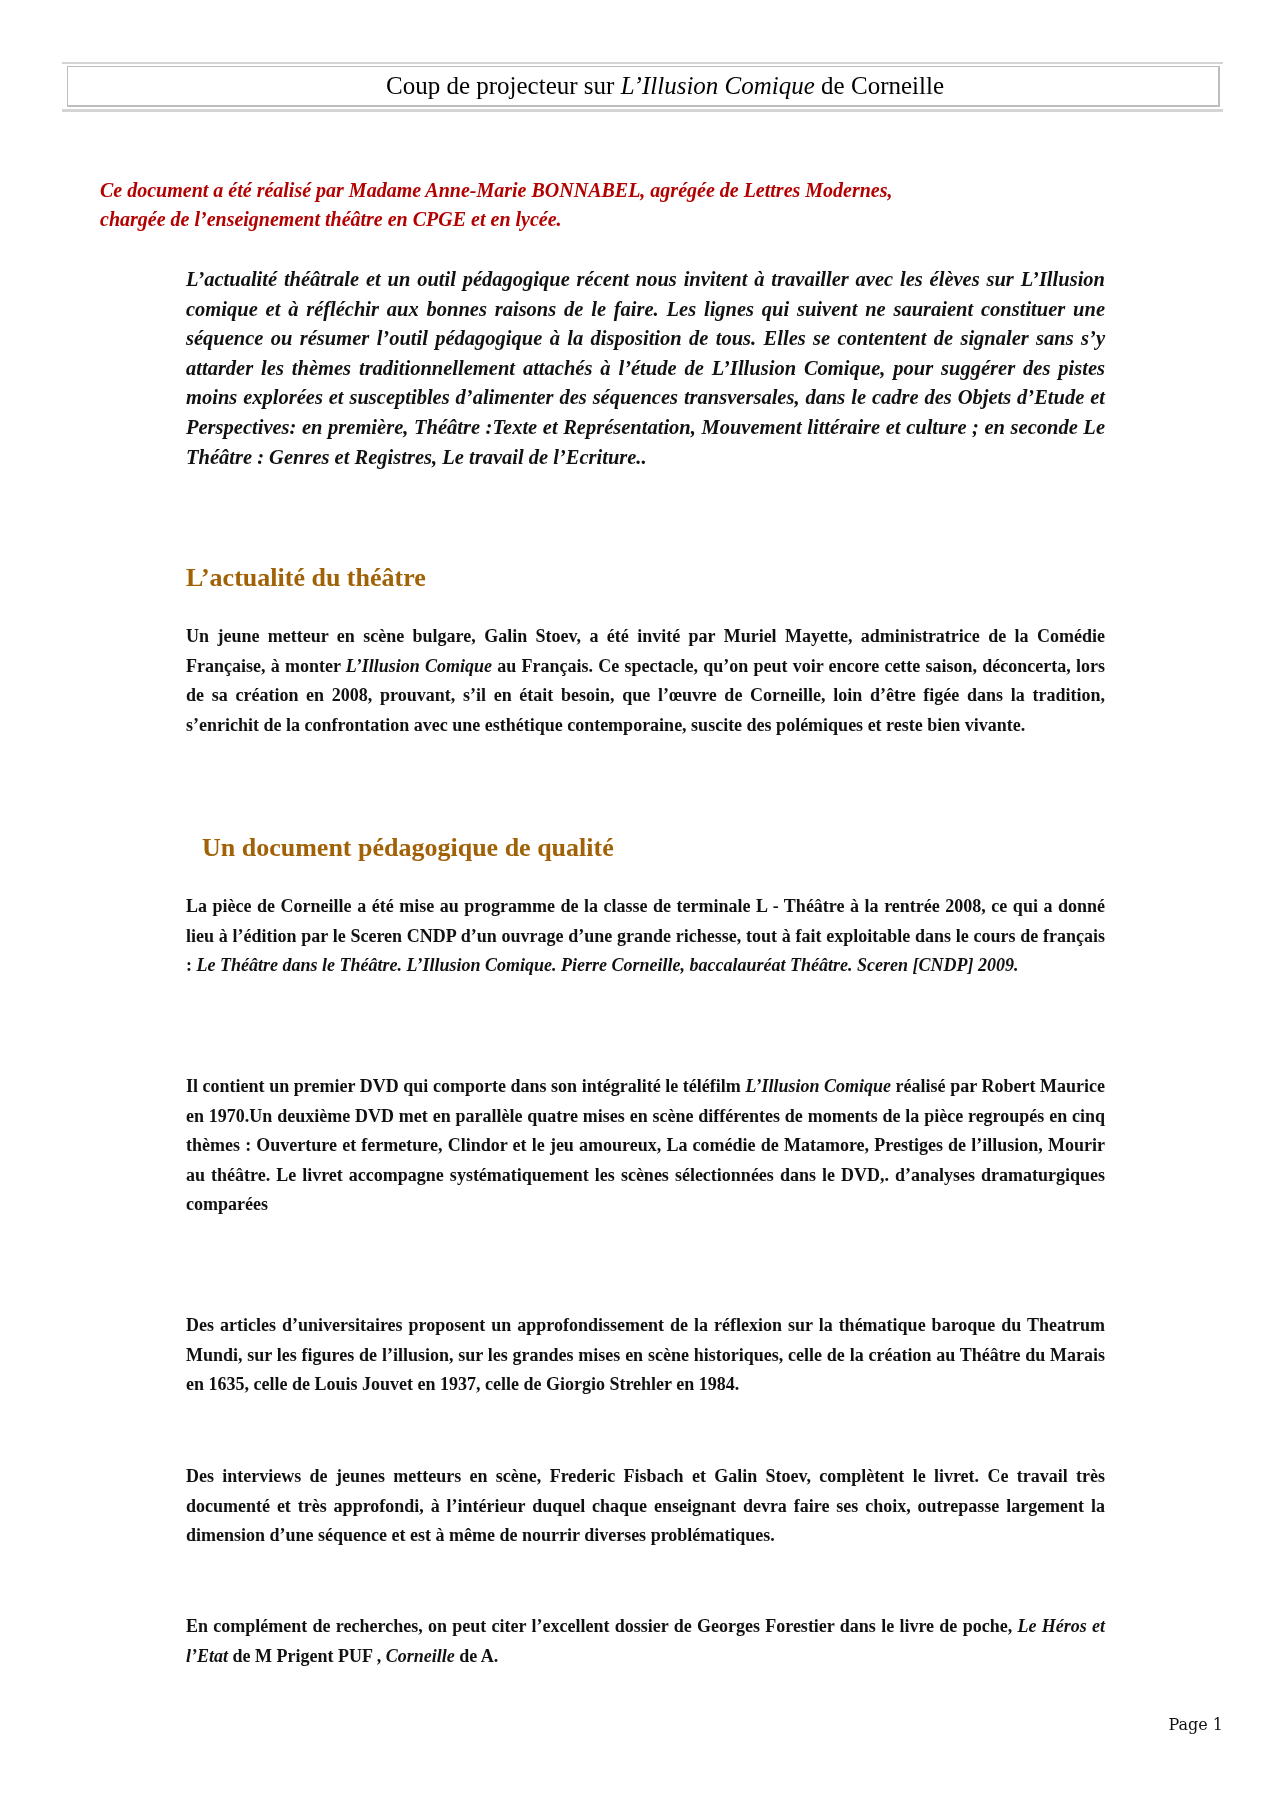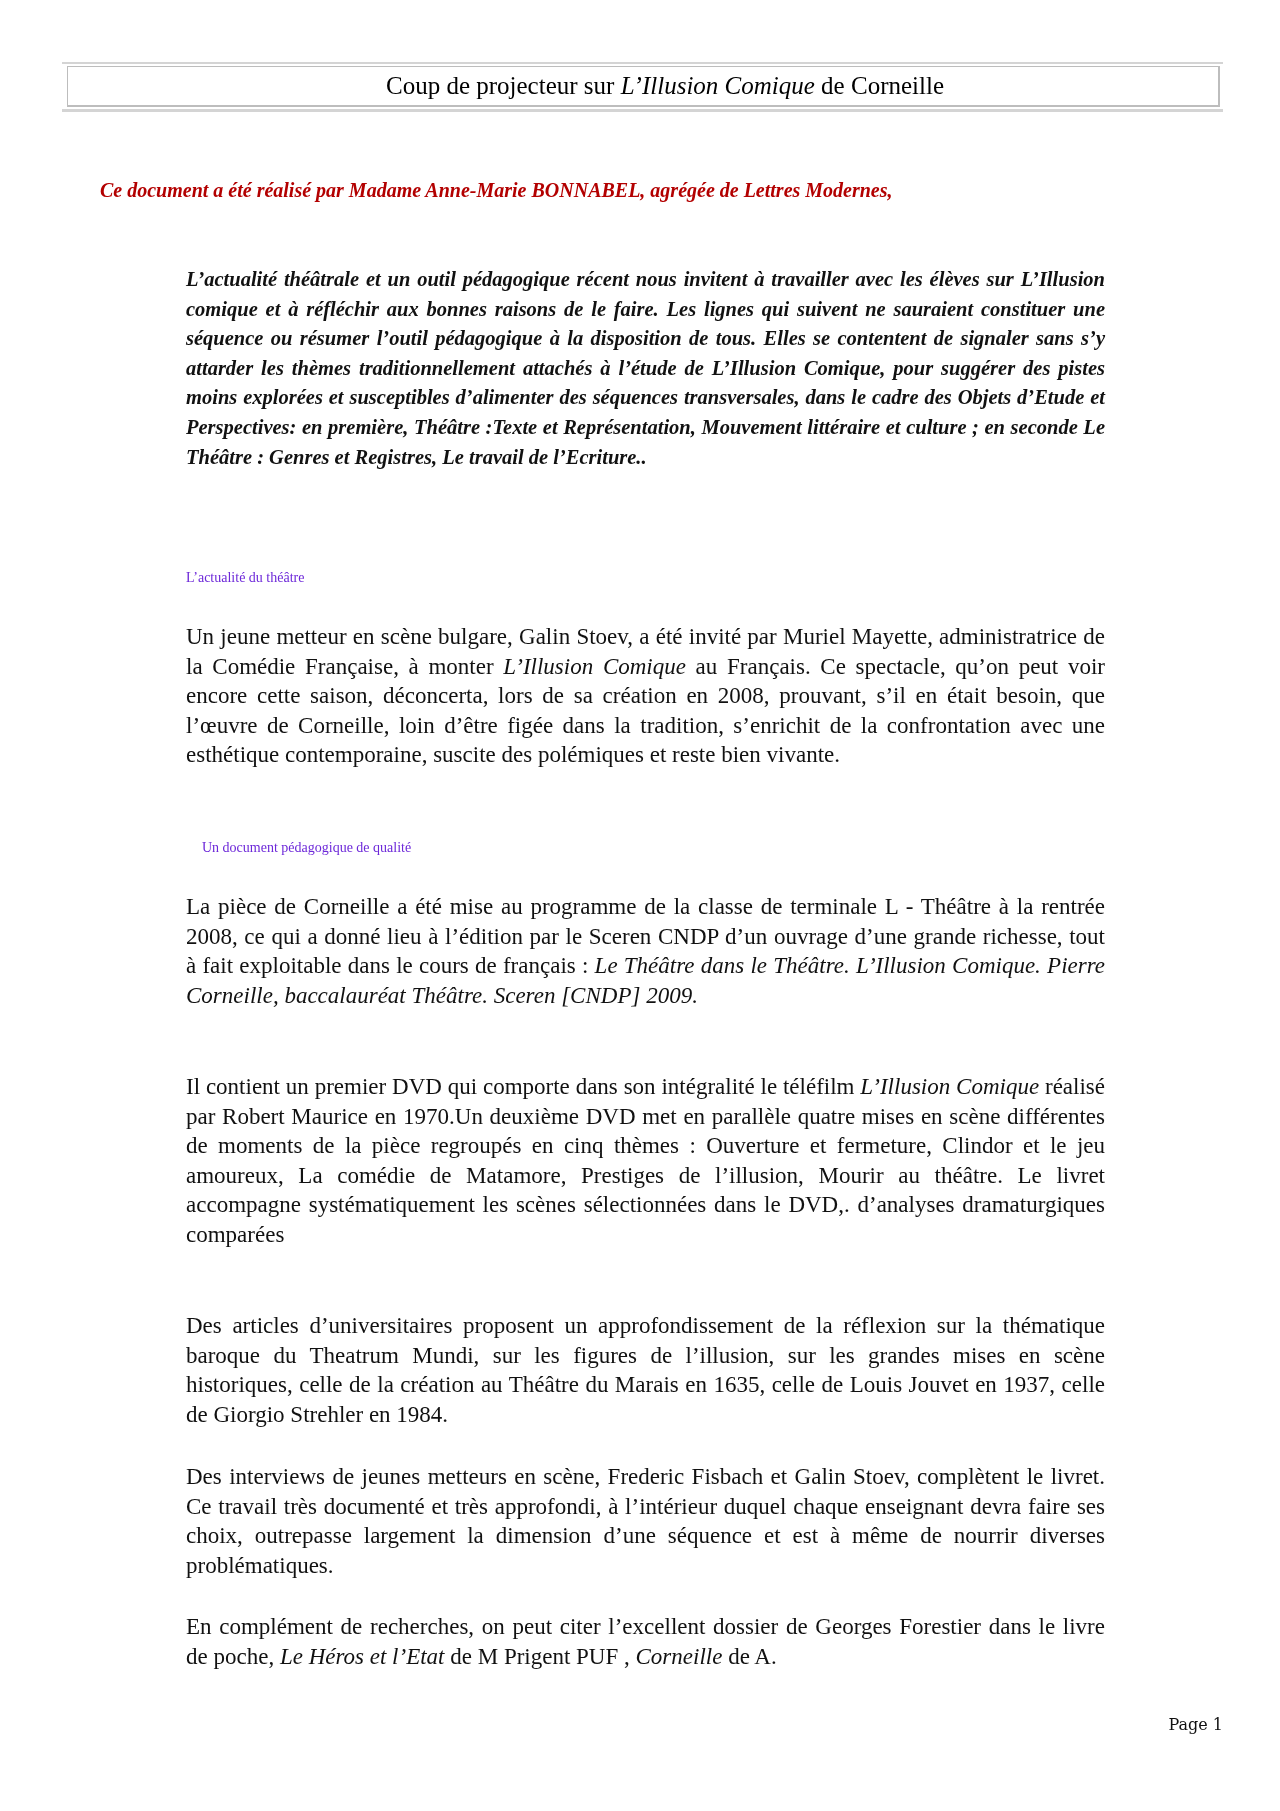"chargée de l’enseignement théâtre en" div { html: none -> <div>chargée de l’enseignement théâtre en CPGE et en lycée.</div> }
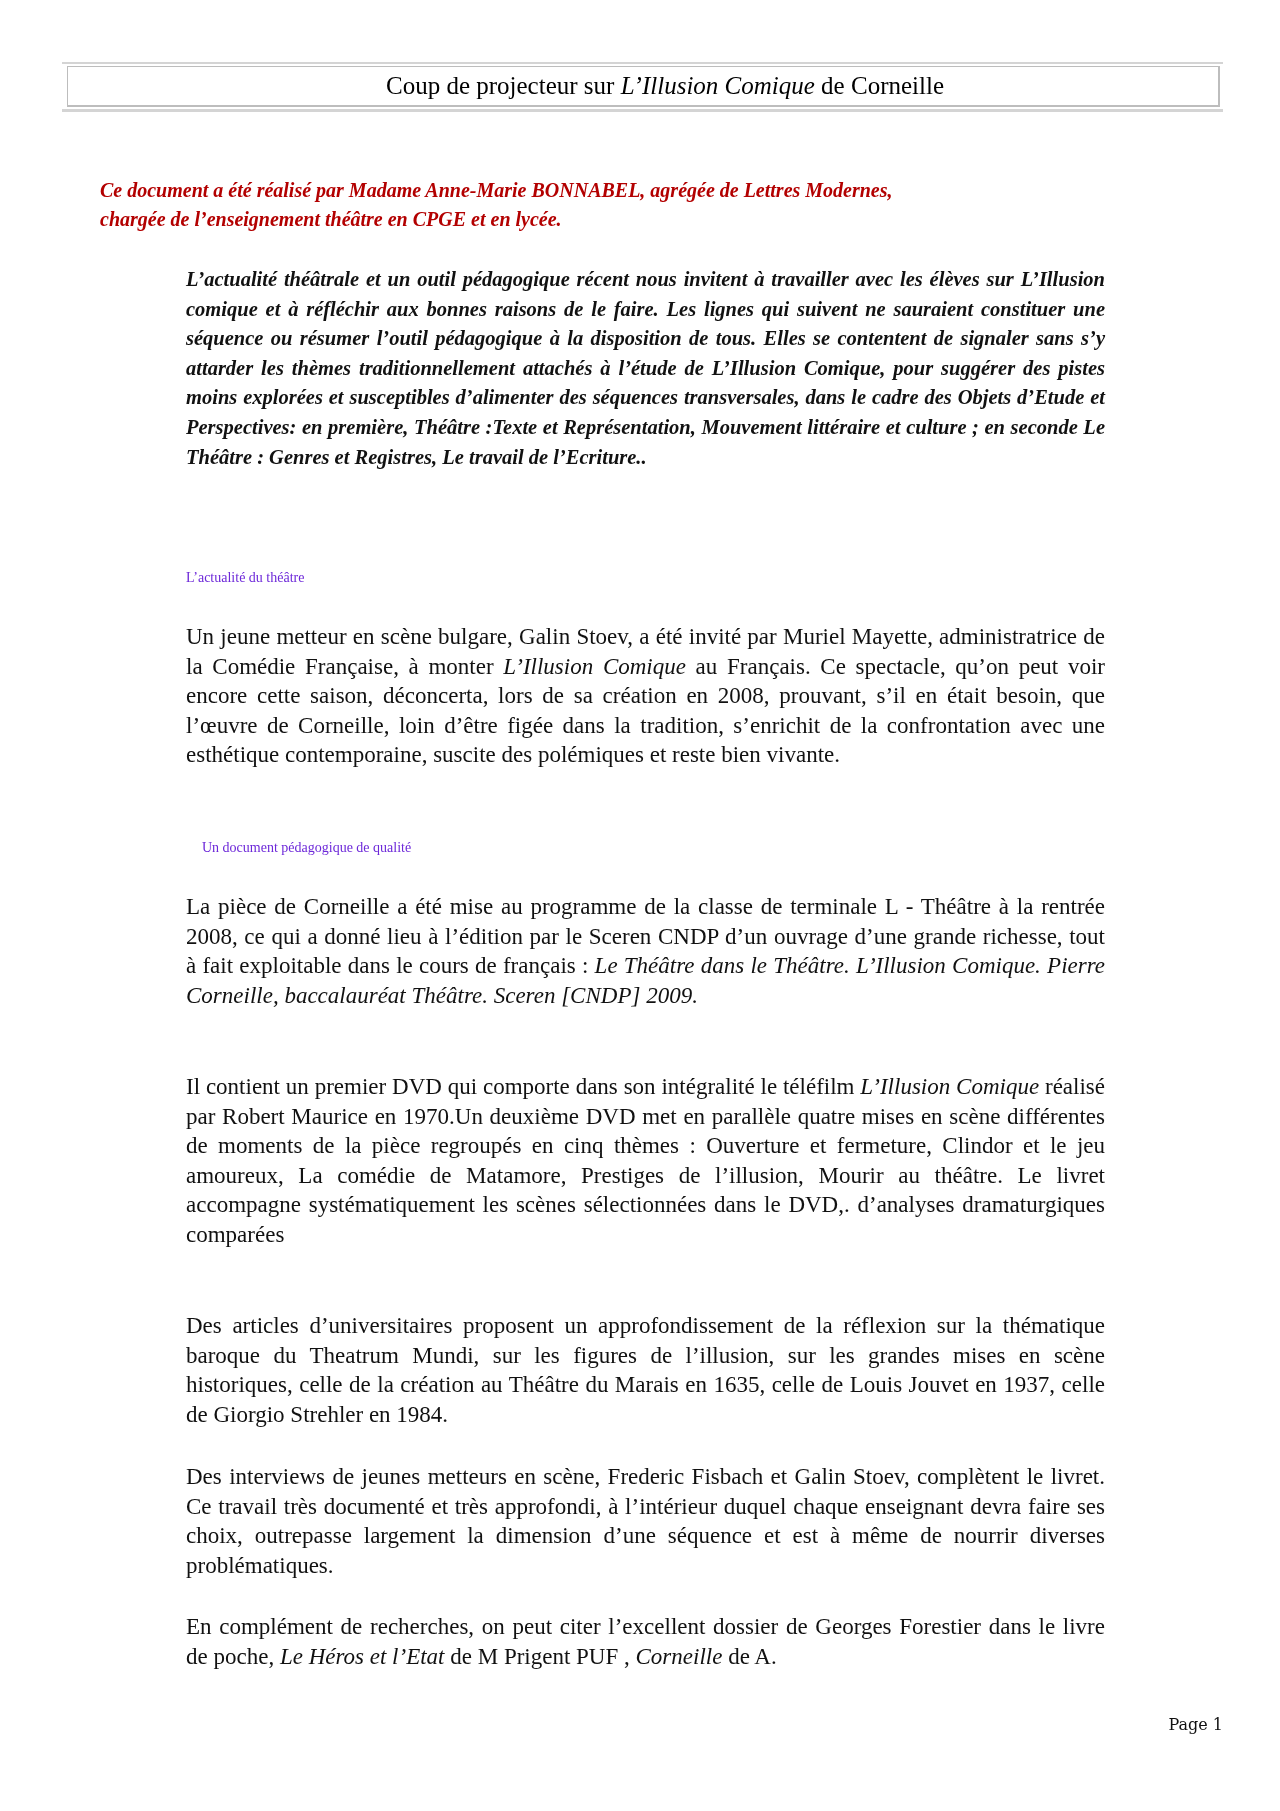"L’actualité du théâtre" .heading { color: #6d28d9 -> #a16207; font-size: 14px -> 26px; font-weight: normal -> bold }
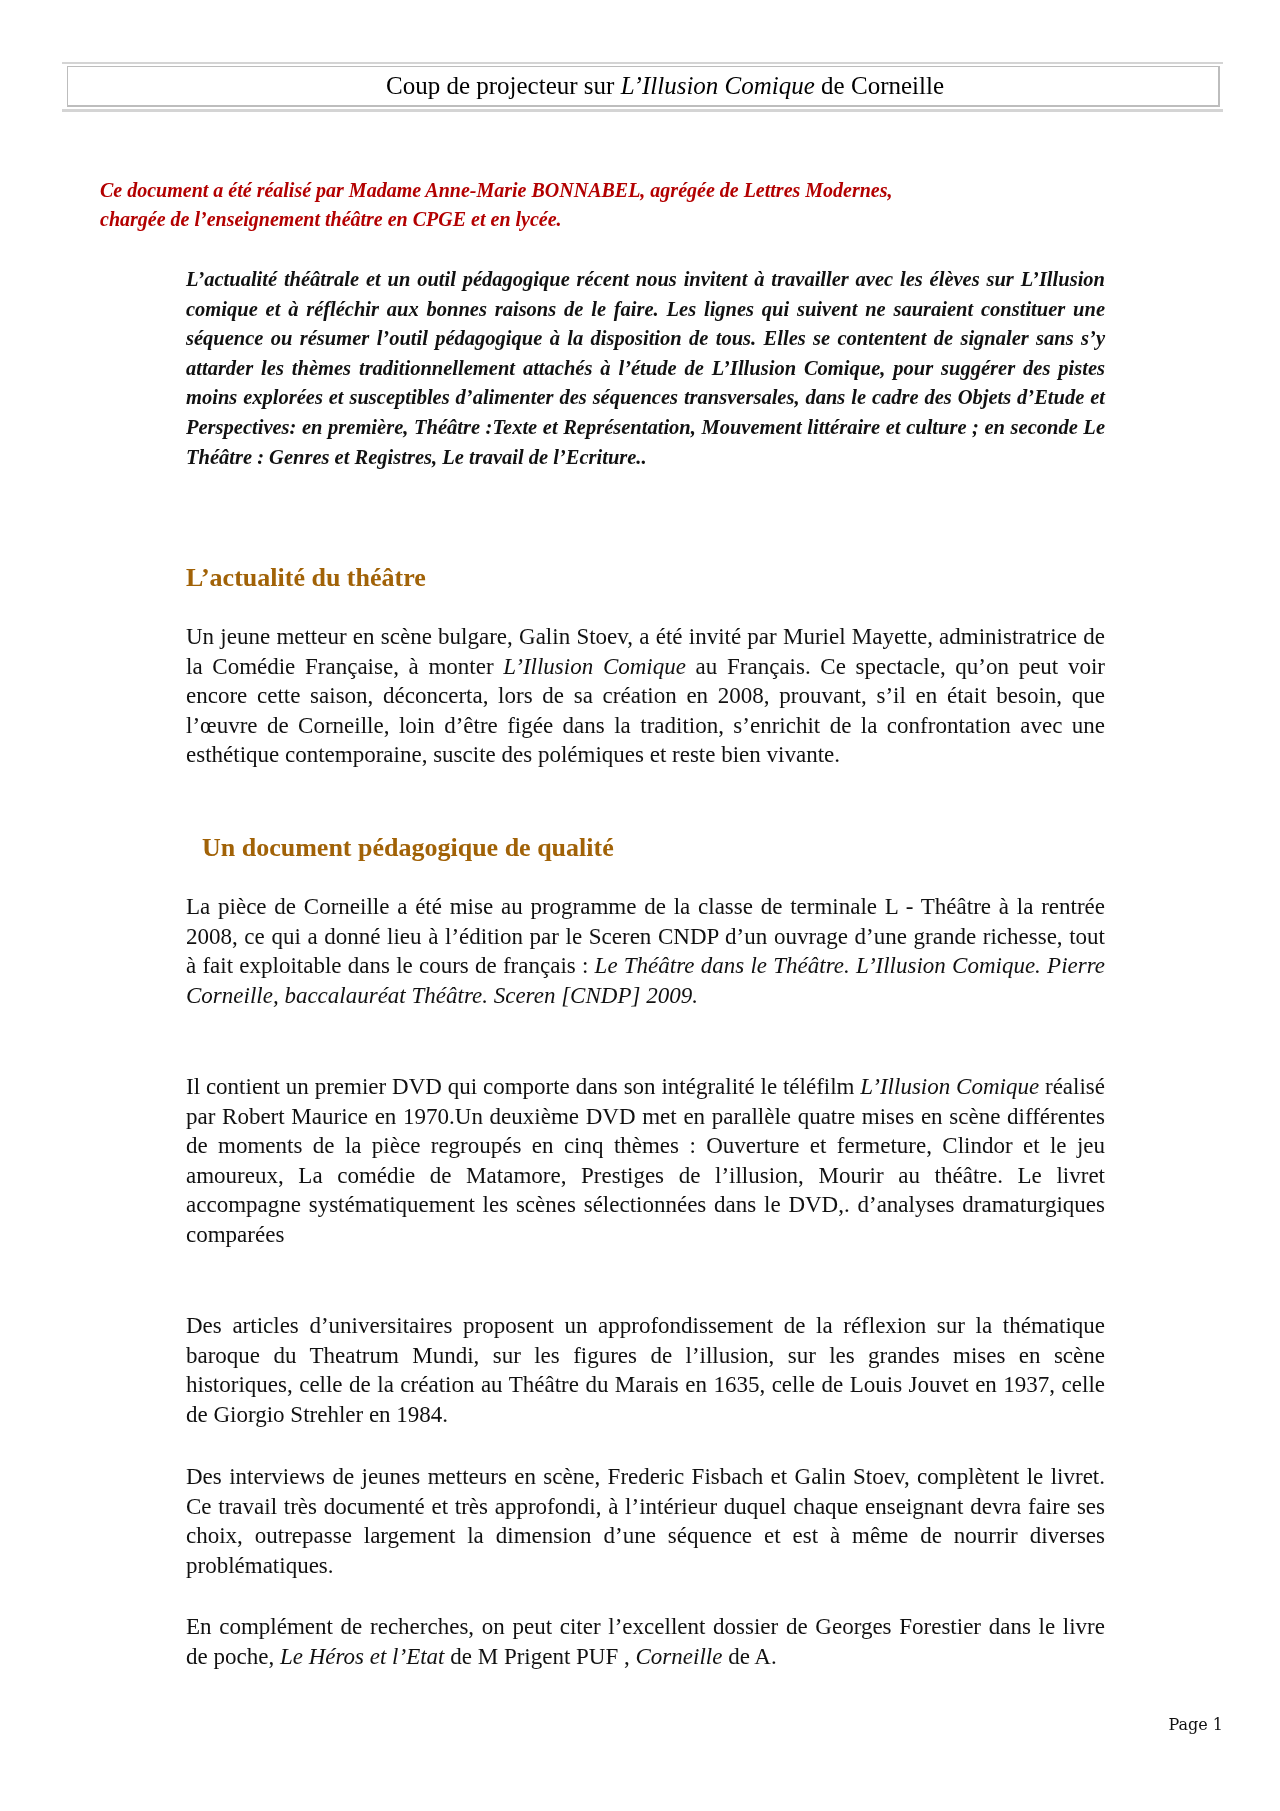"Un jeune metteur en scène" .para { font-size: 23px -> 18px; font-weight: normal -> bold }
